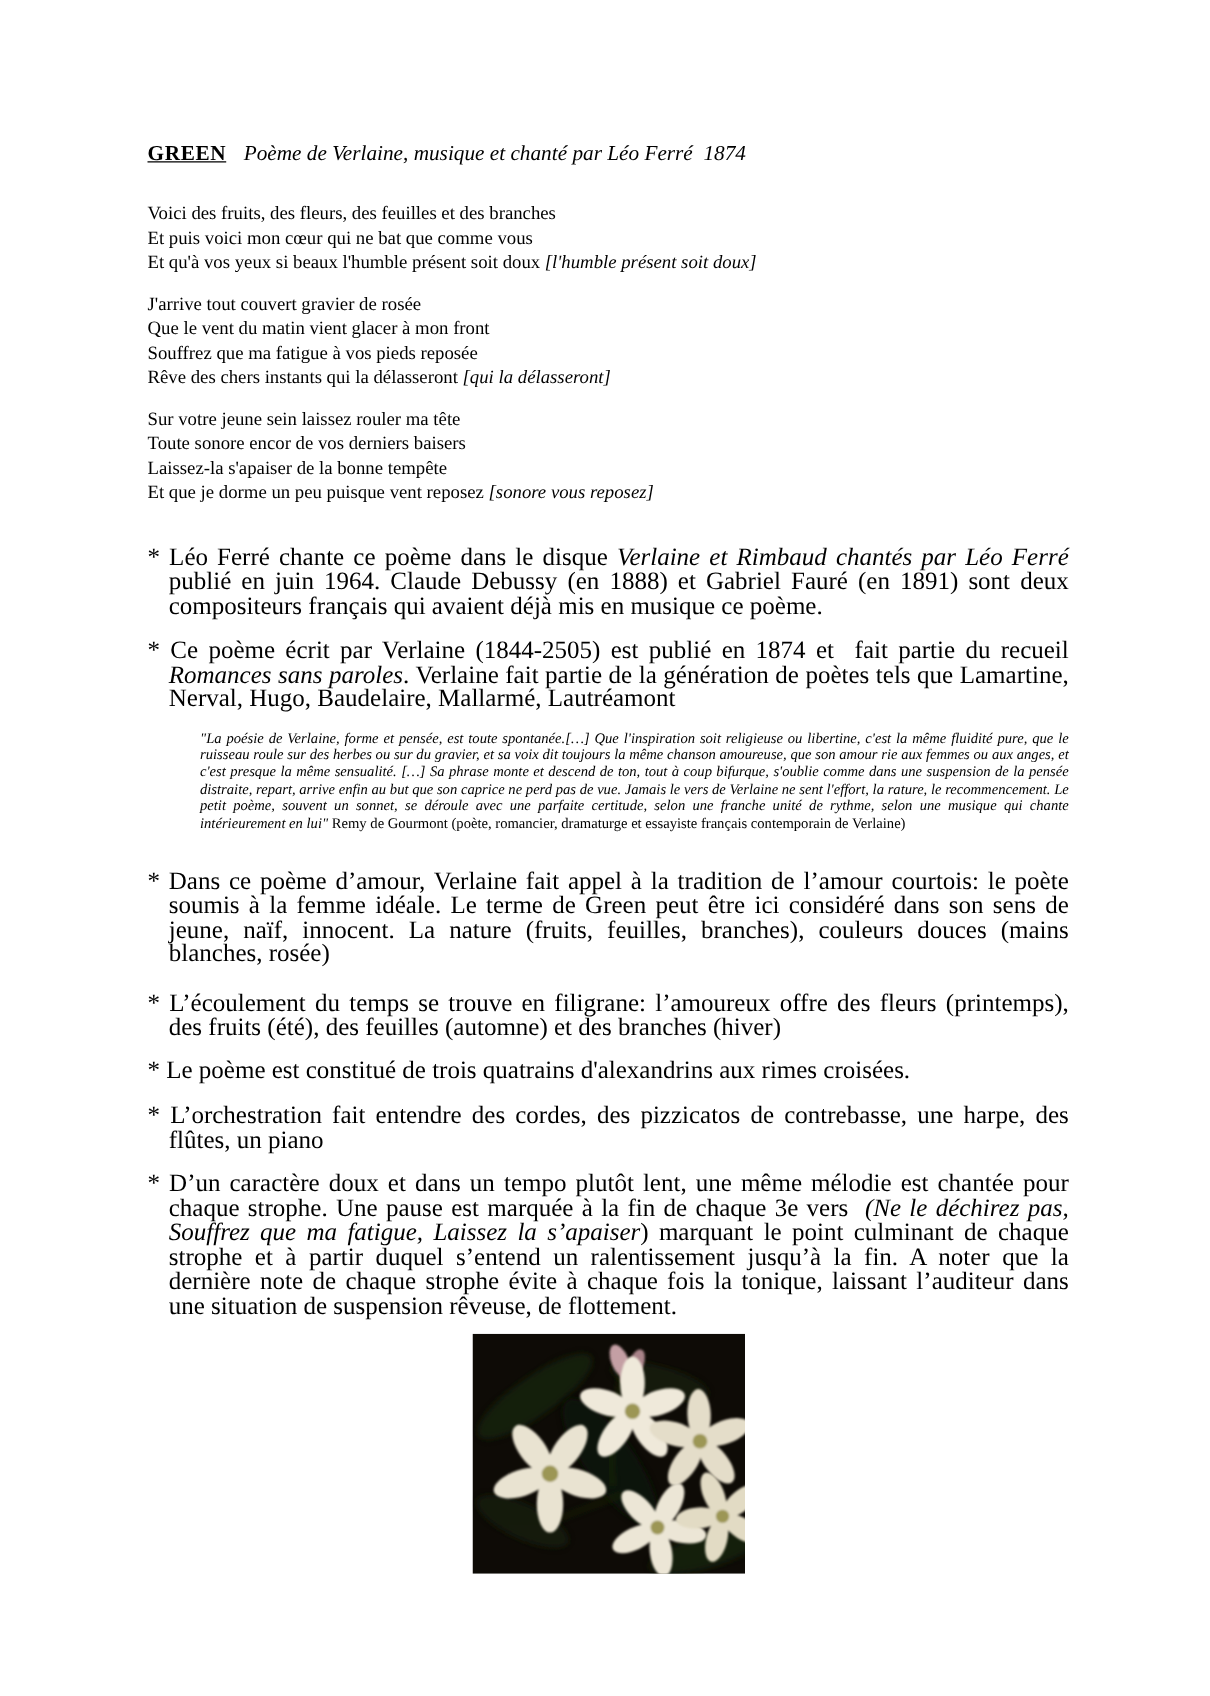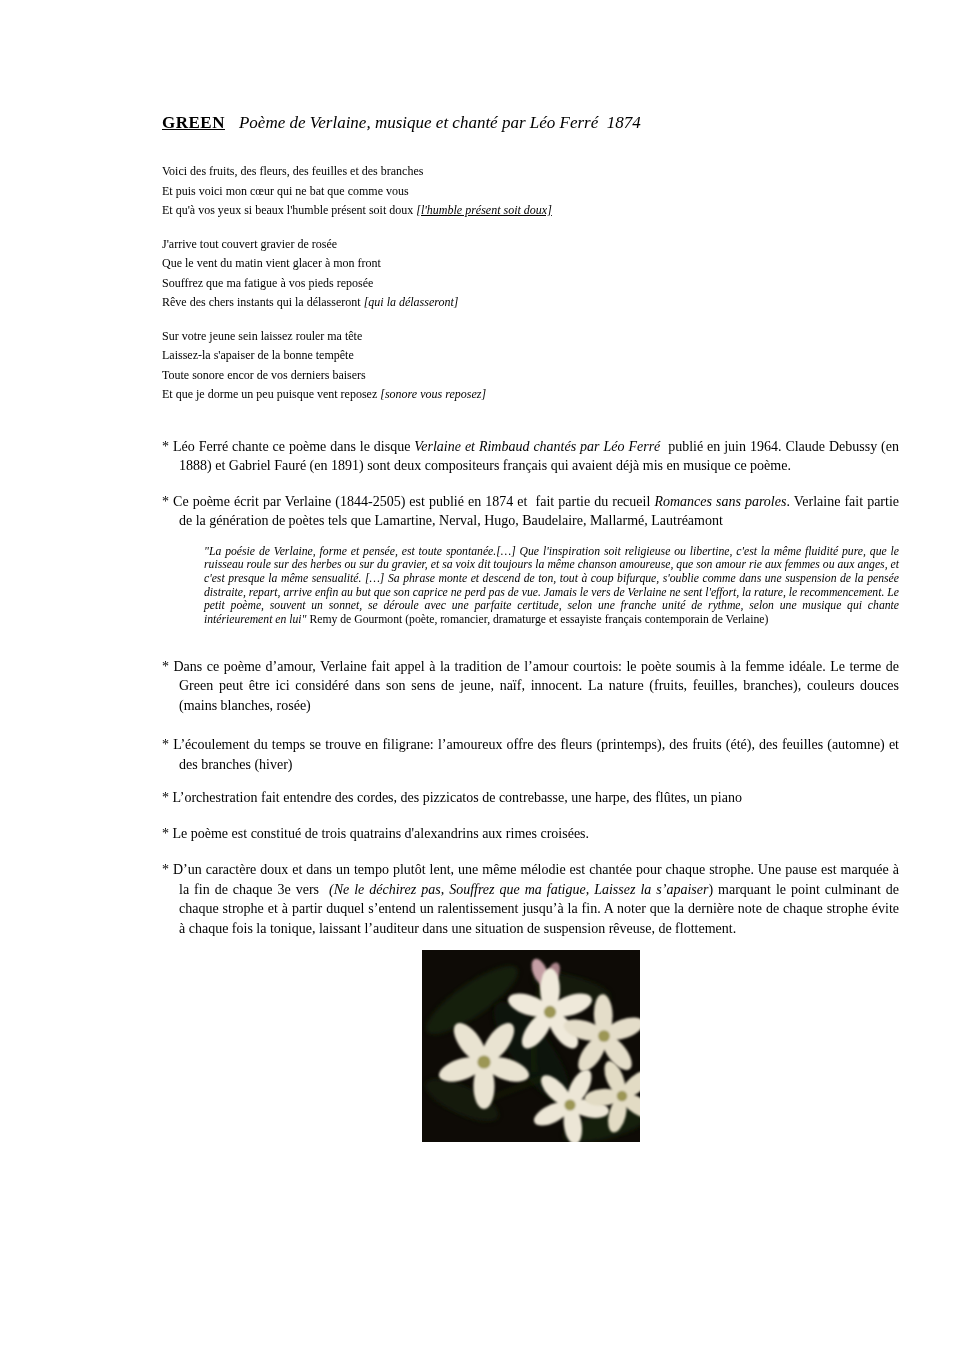"GREEN Poème de Verlaine, musique" .content { margin-left: 44px -> none }
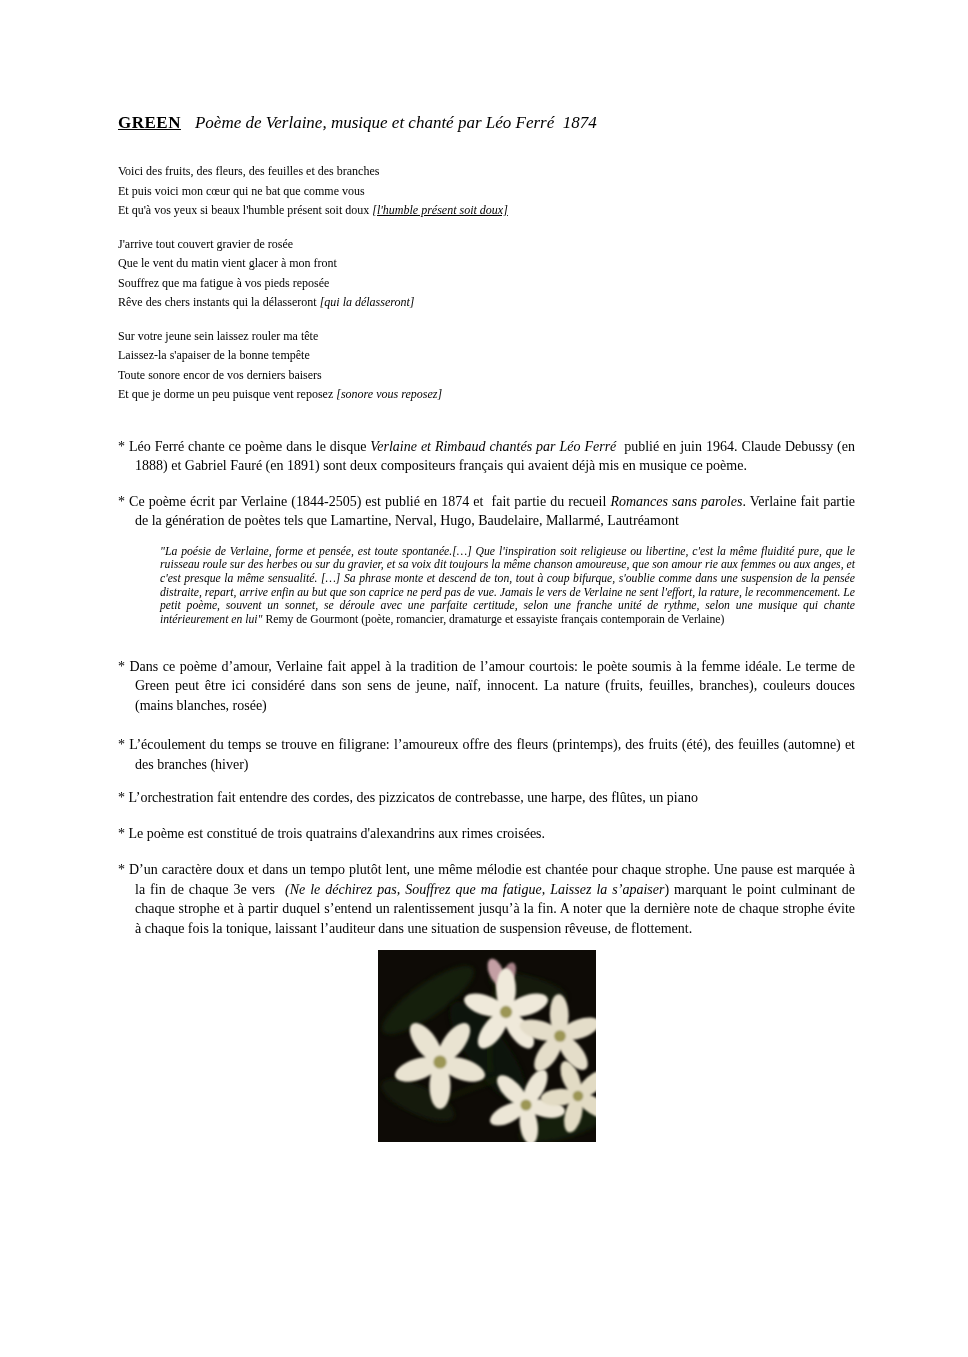"Voici des fruits, des fleurs," .pline { font-size: 12px -> 15px }
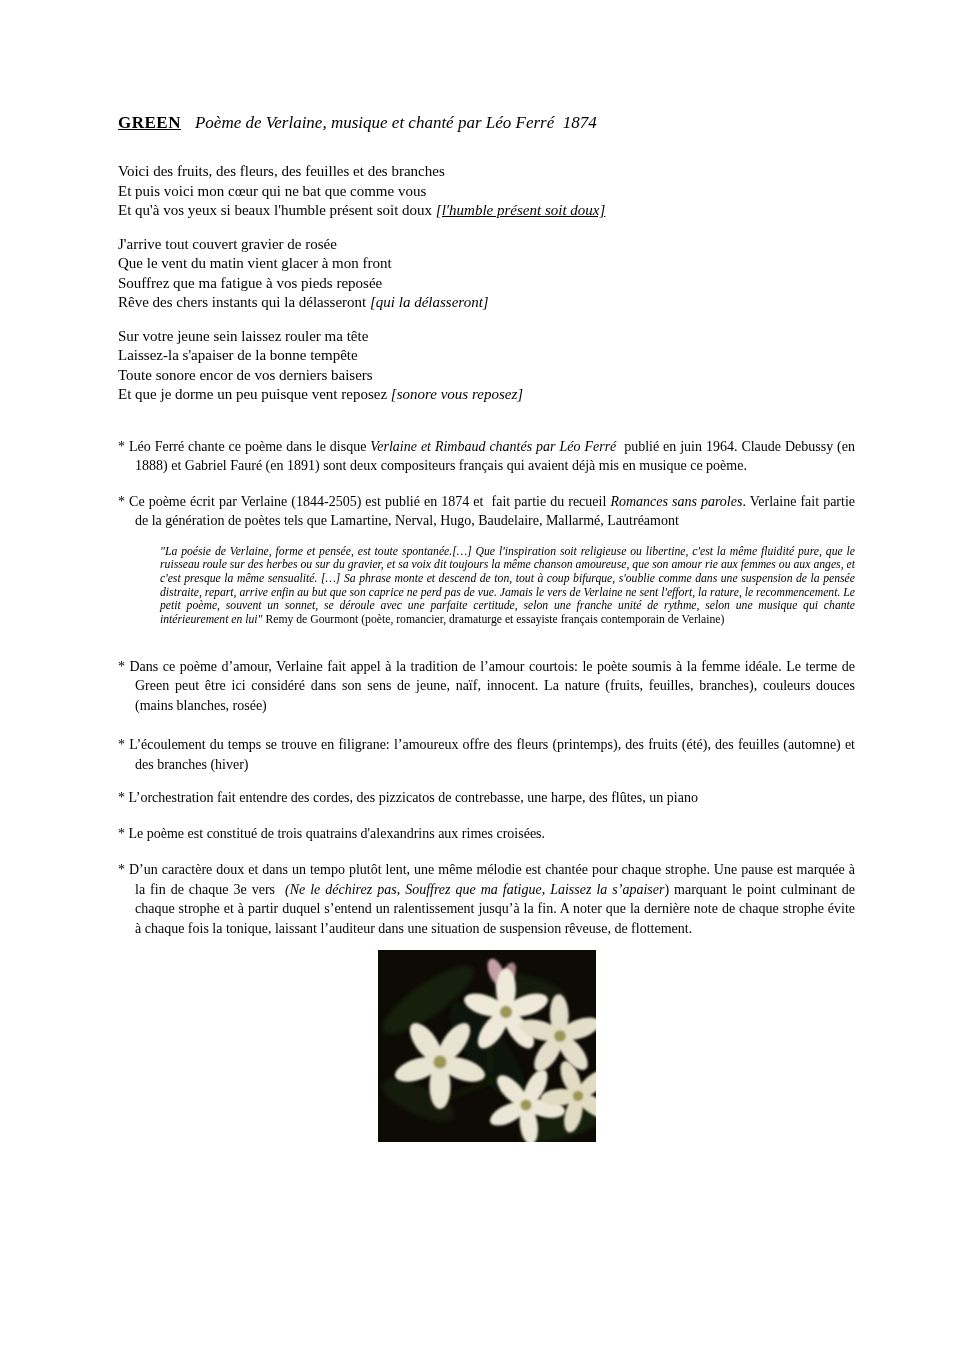"[l'humble présent soit doux]" span { text-decoration: underline -> none }
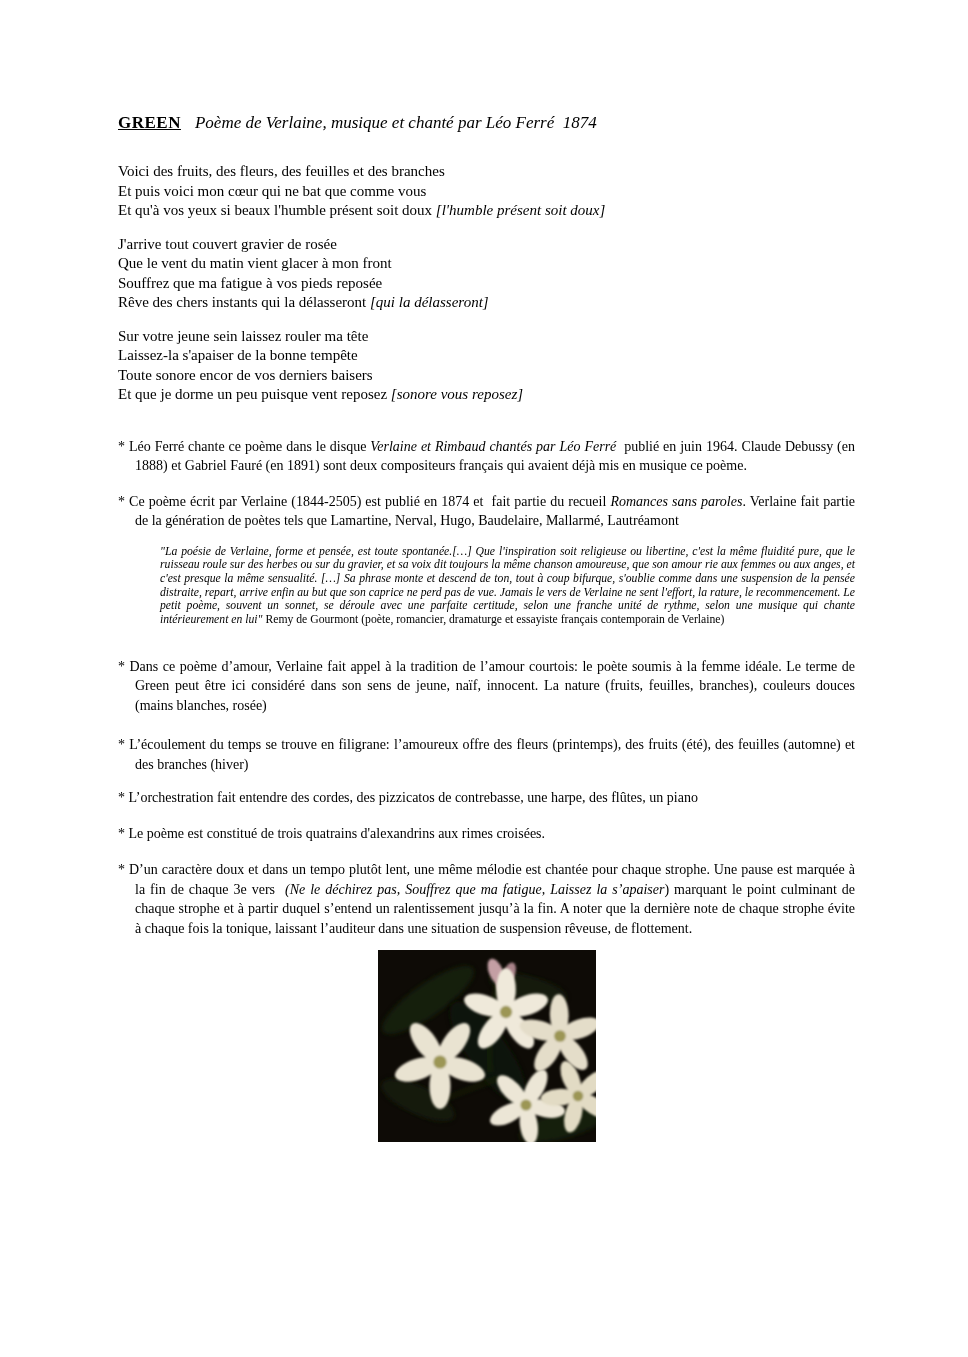"Laissez-la s'apaiser de la bonne" p.pline { order: before "Toute sonore encor de vos" -> after "Toute sonore encor de vos" }
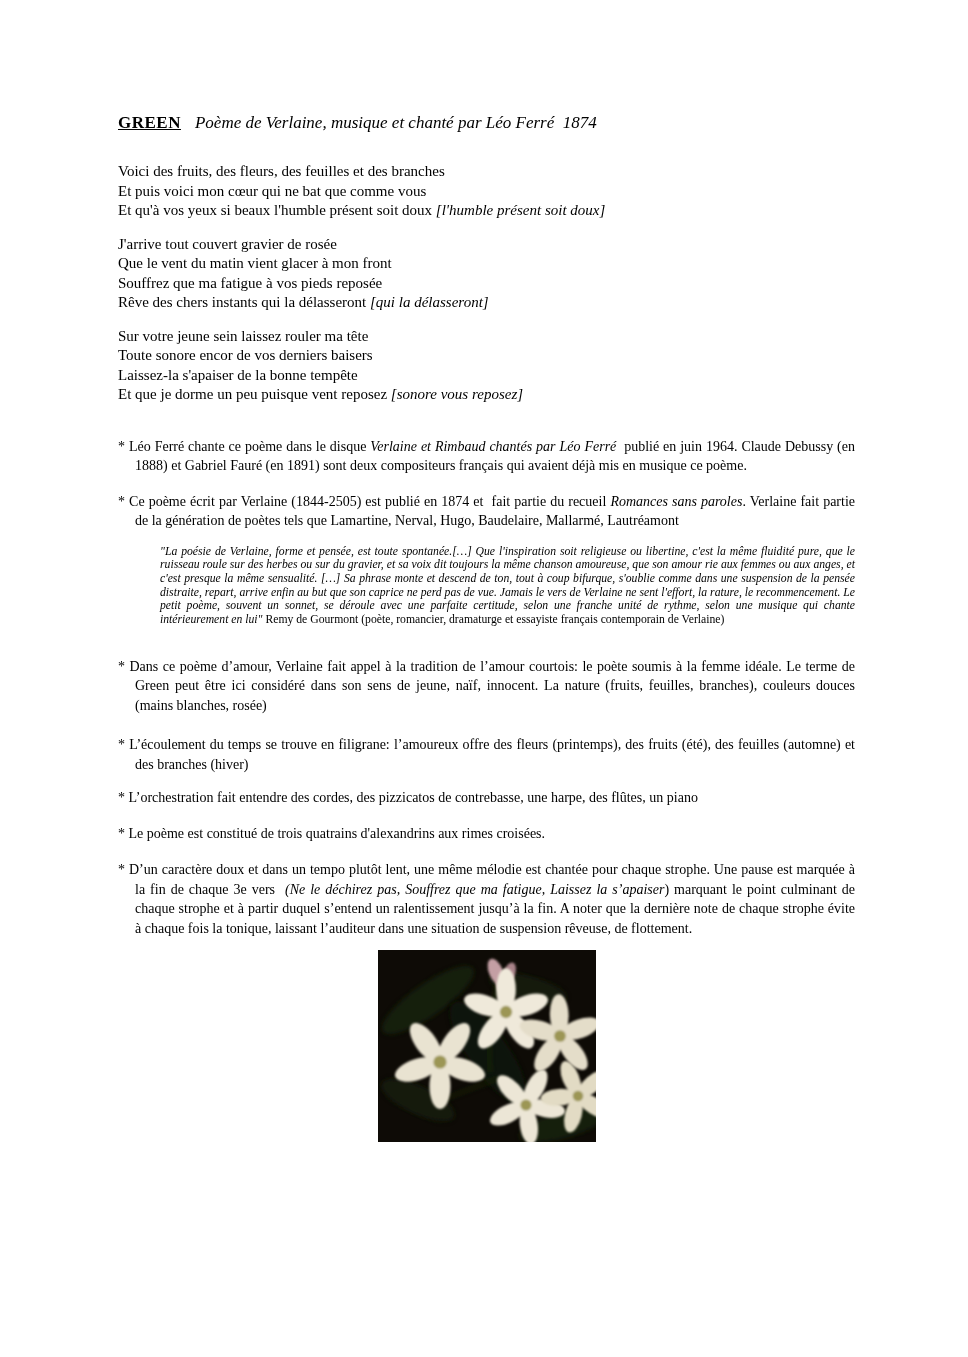"* Léo Ferré chante ce" .note { font-size: 14px -> 20px }
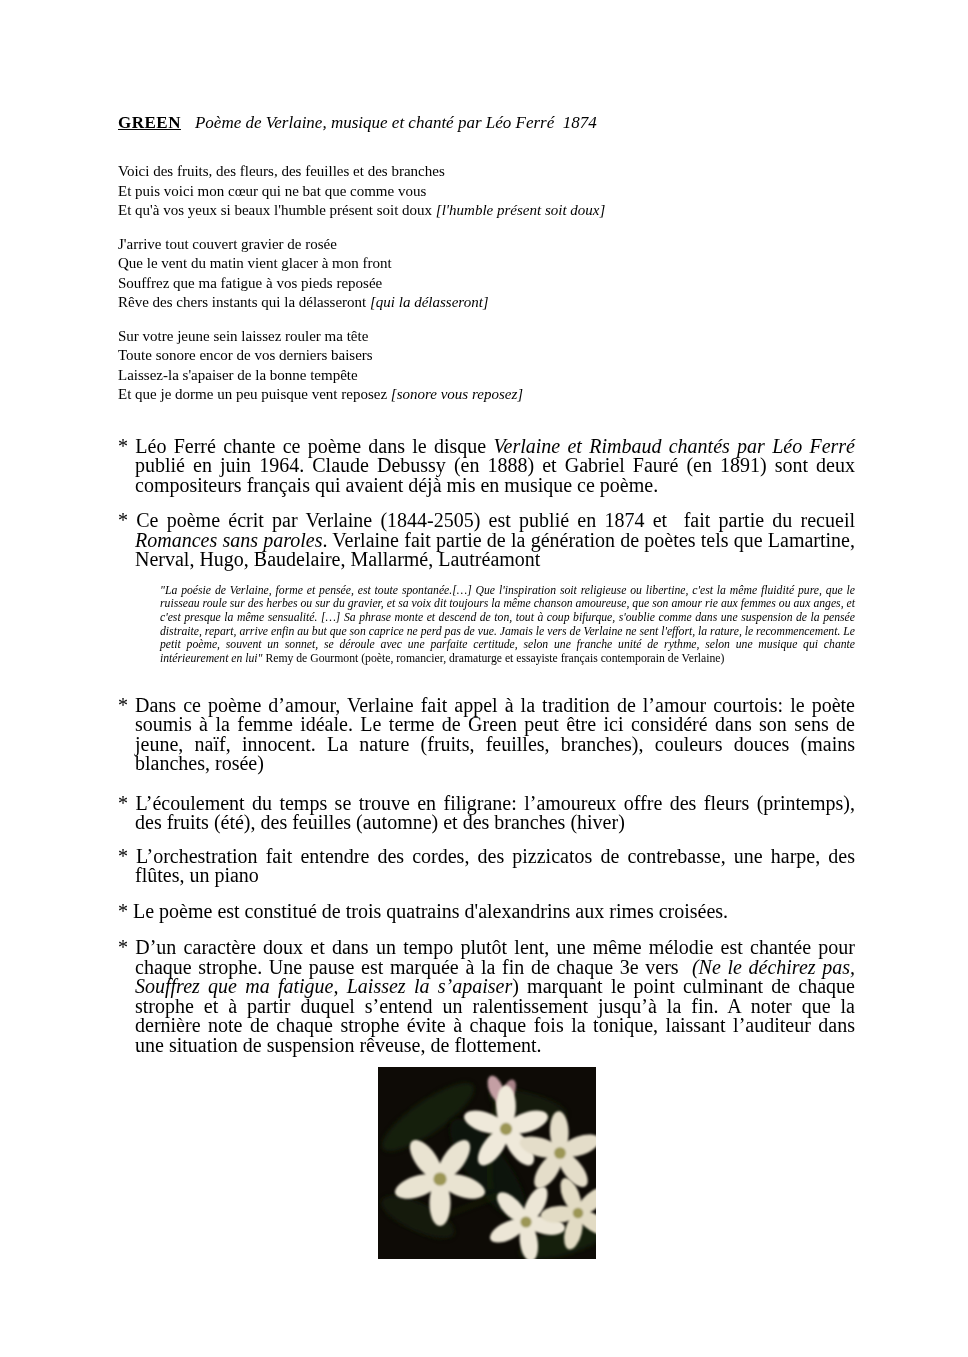"* L’orchestration fait entendre des" p.note { order: before "* Le poème est constitué" -> after "* Le poème est constitué" }
